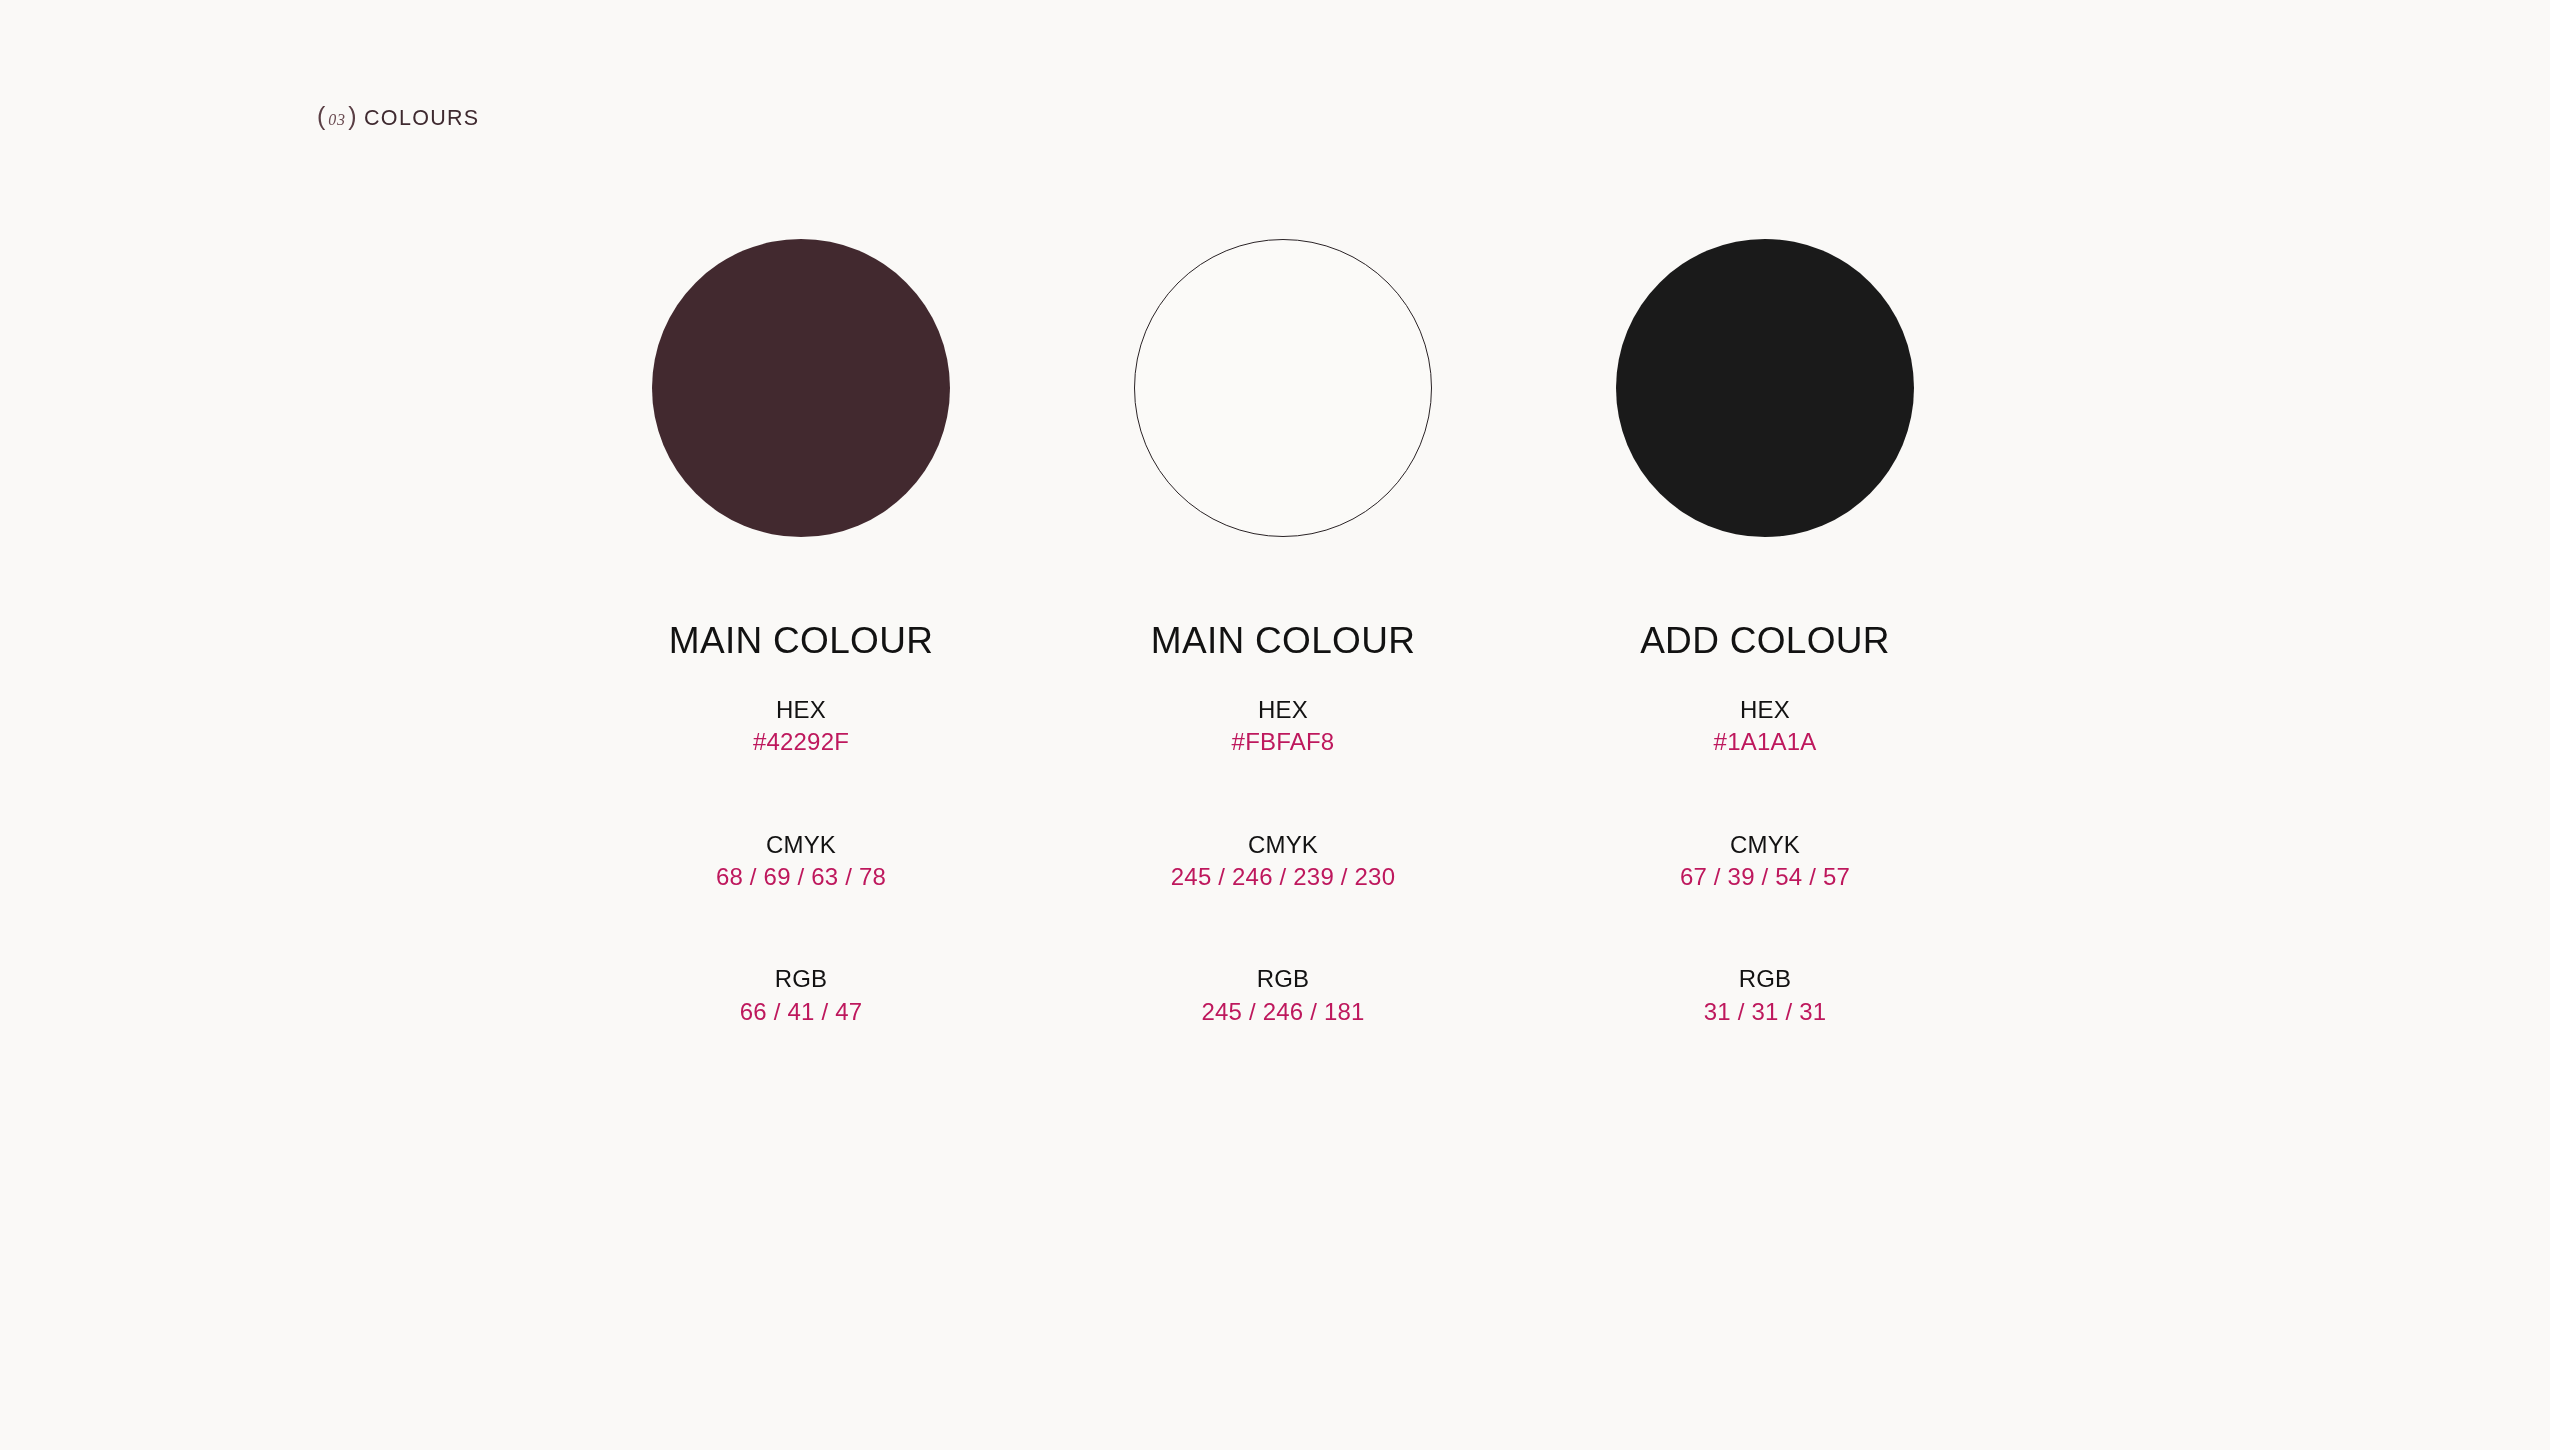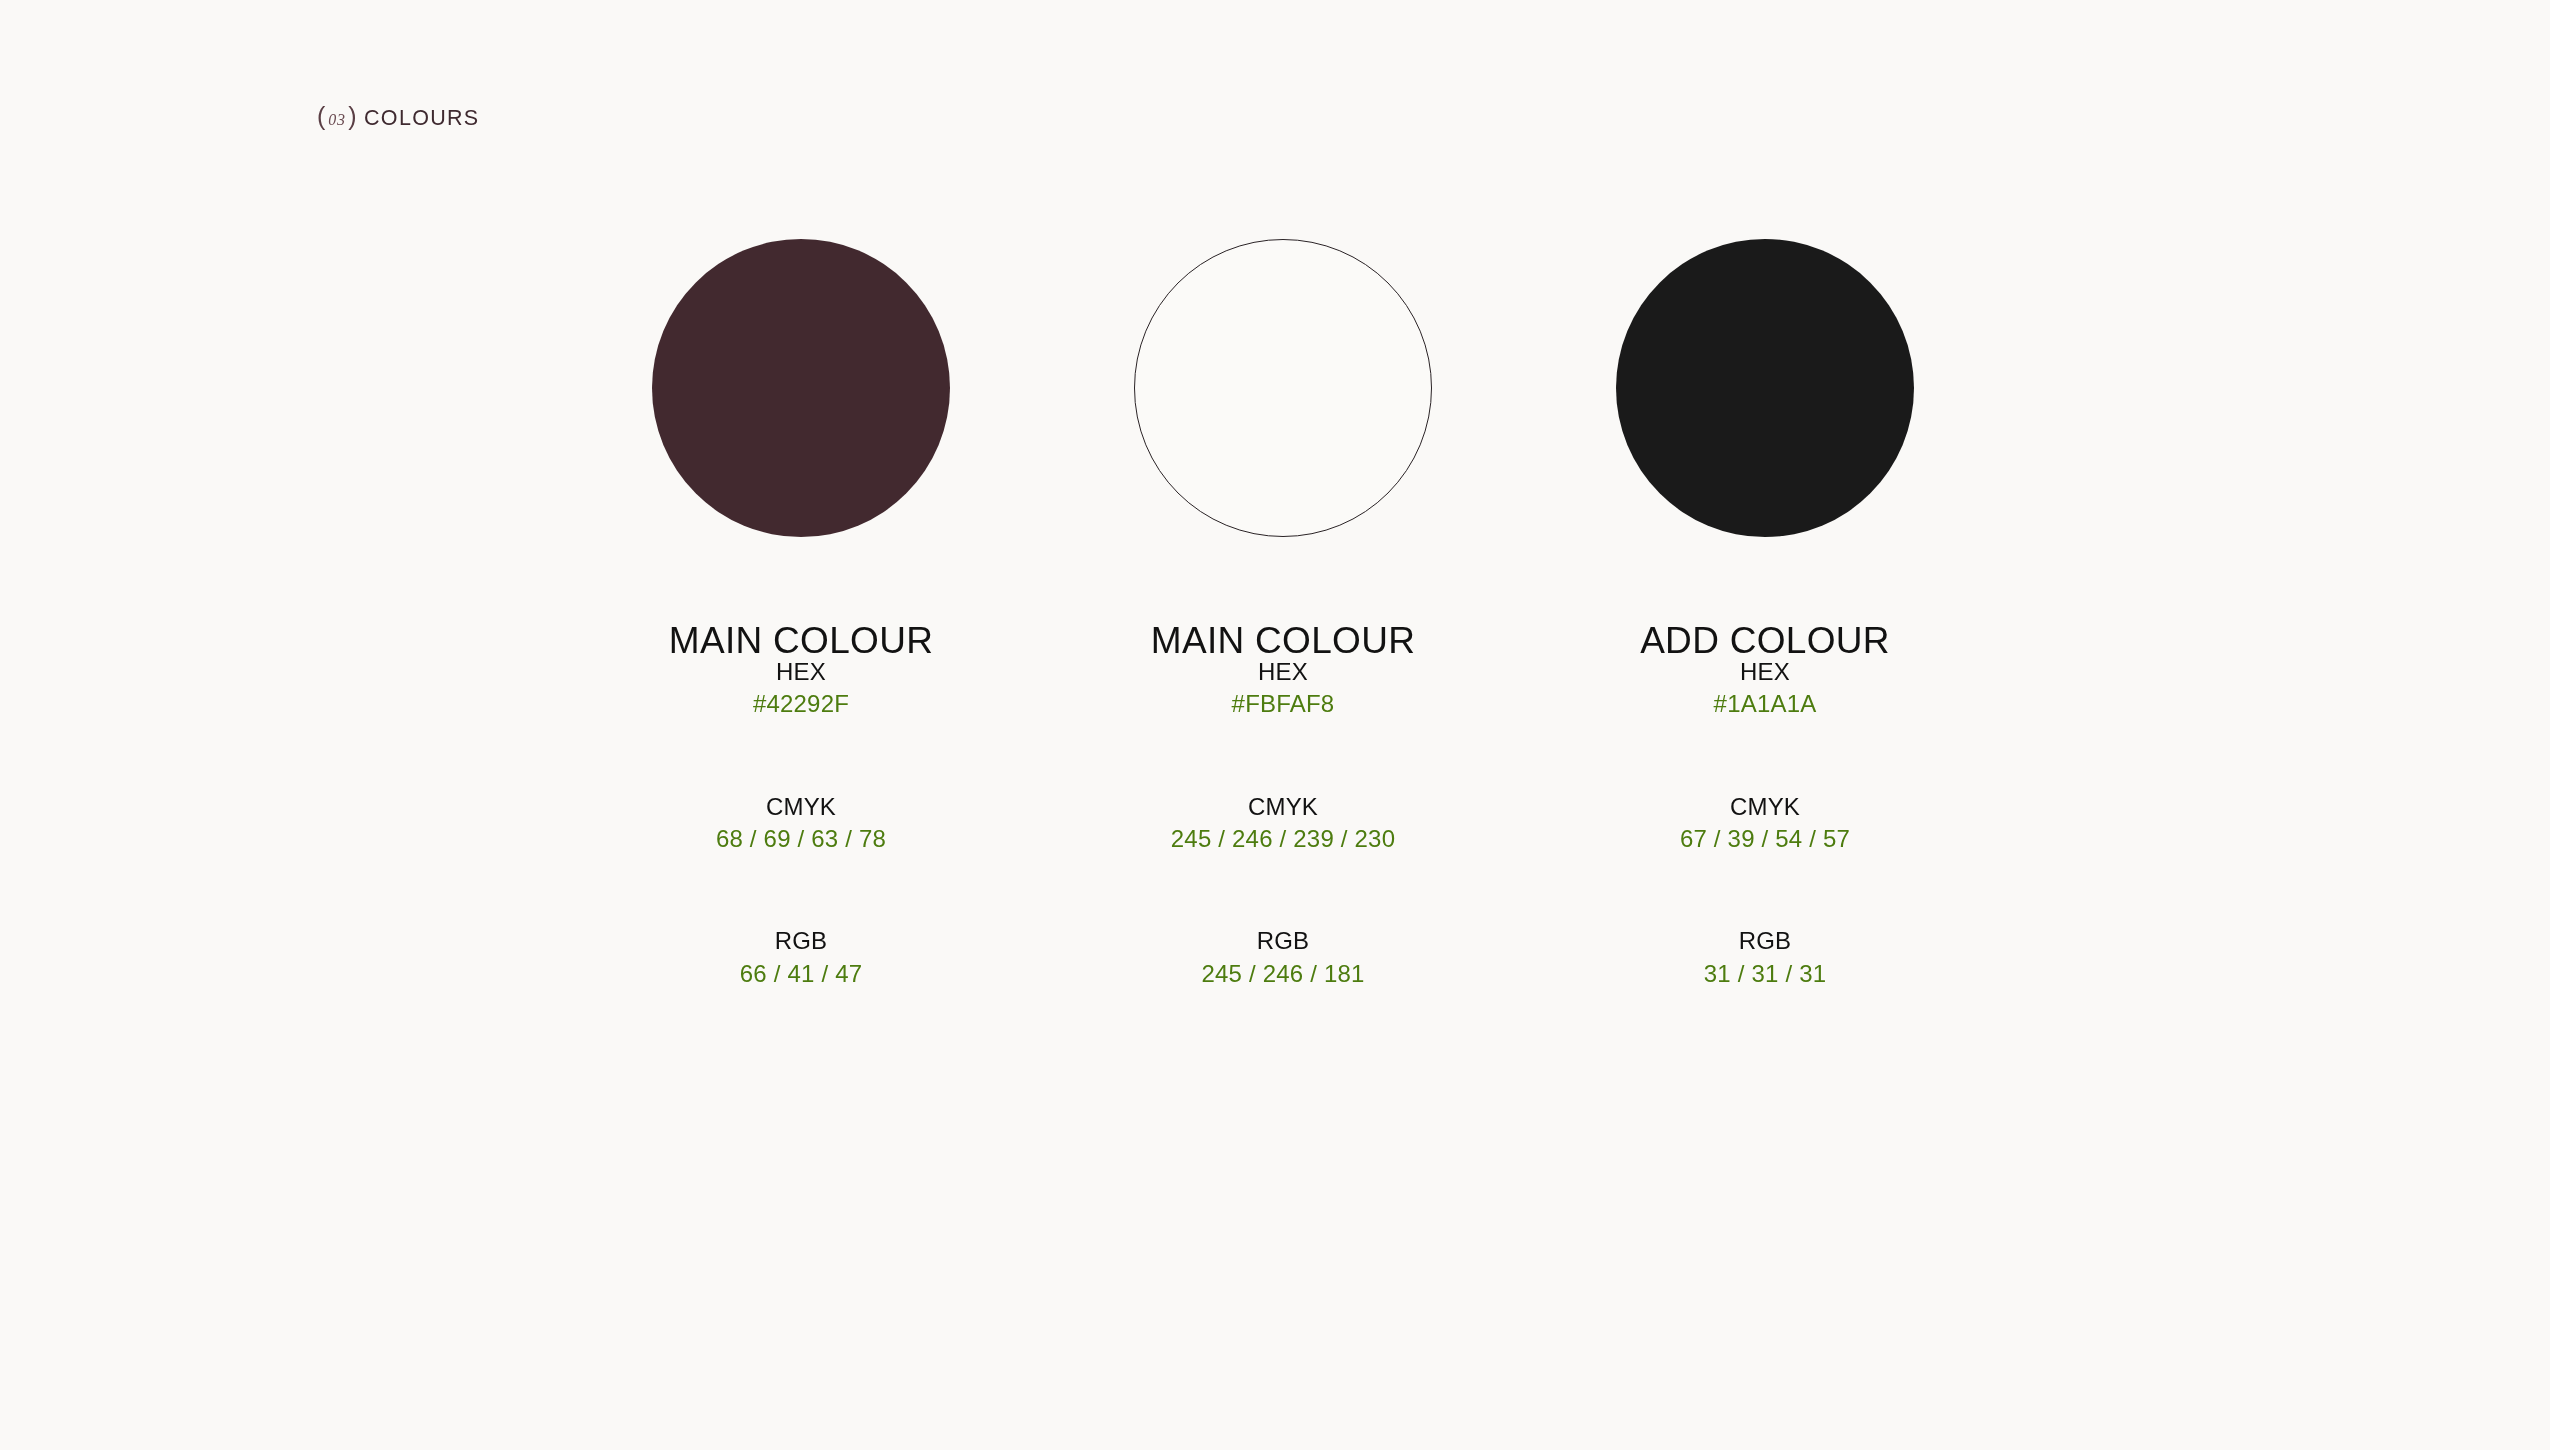"HEX" .spec-block.first { margin-top: none -> 38px }
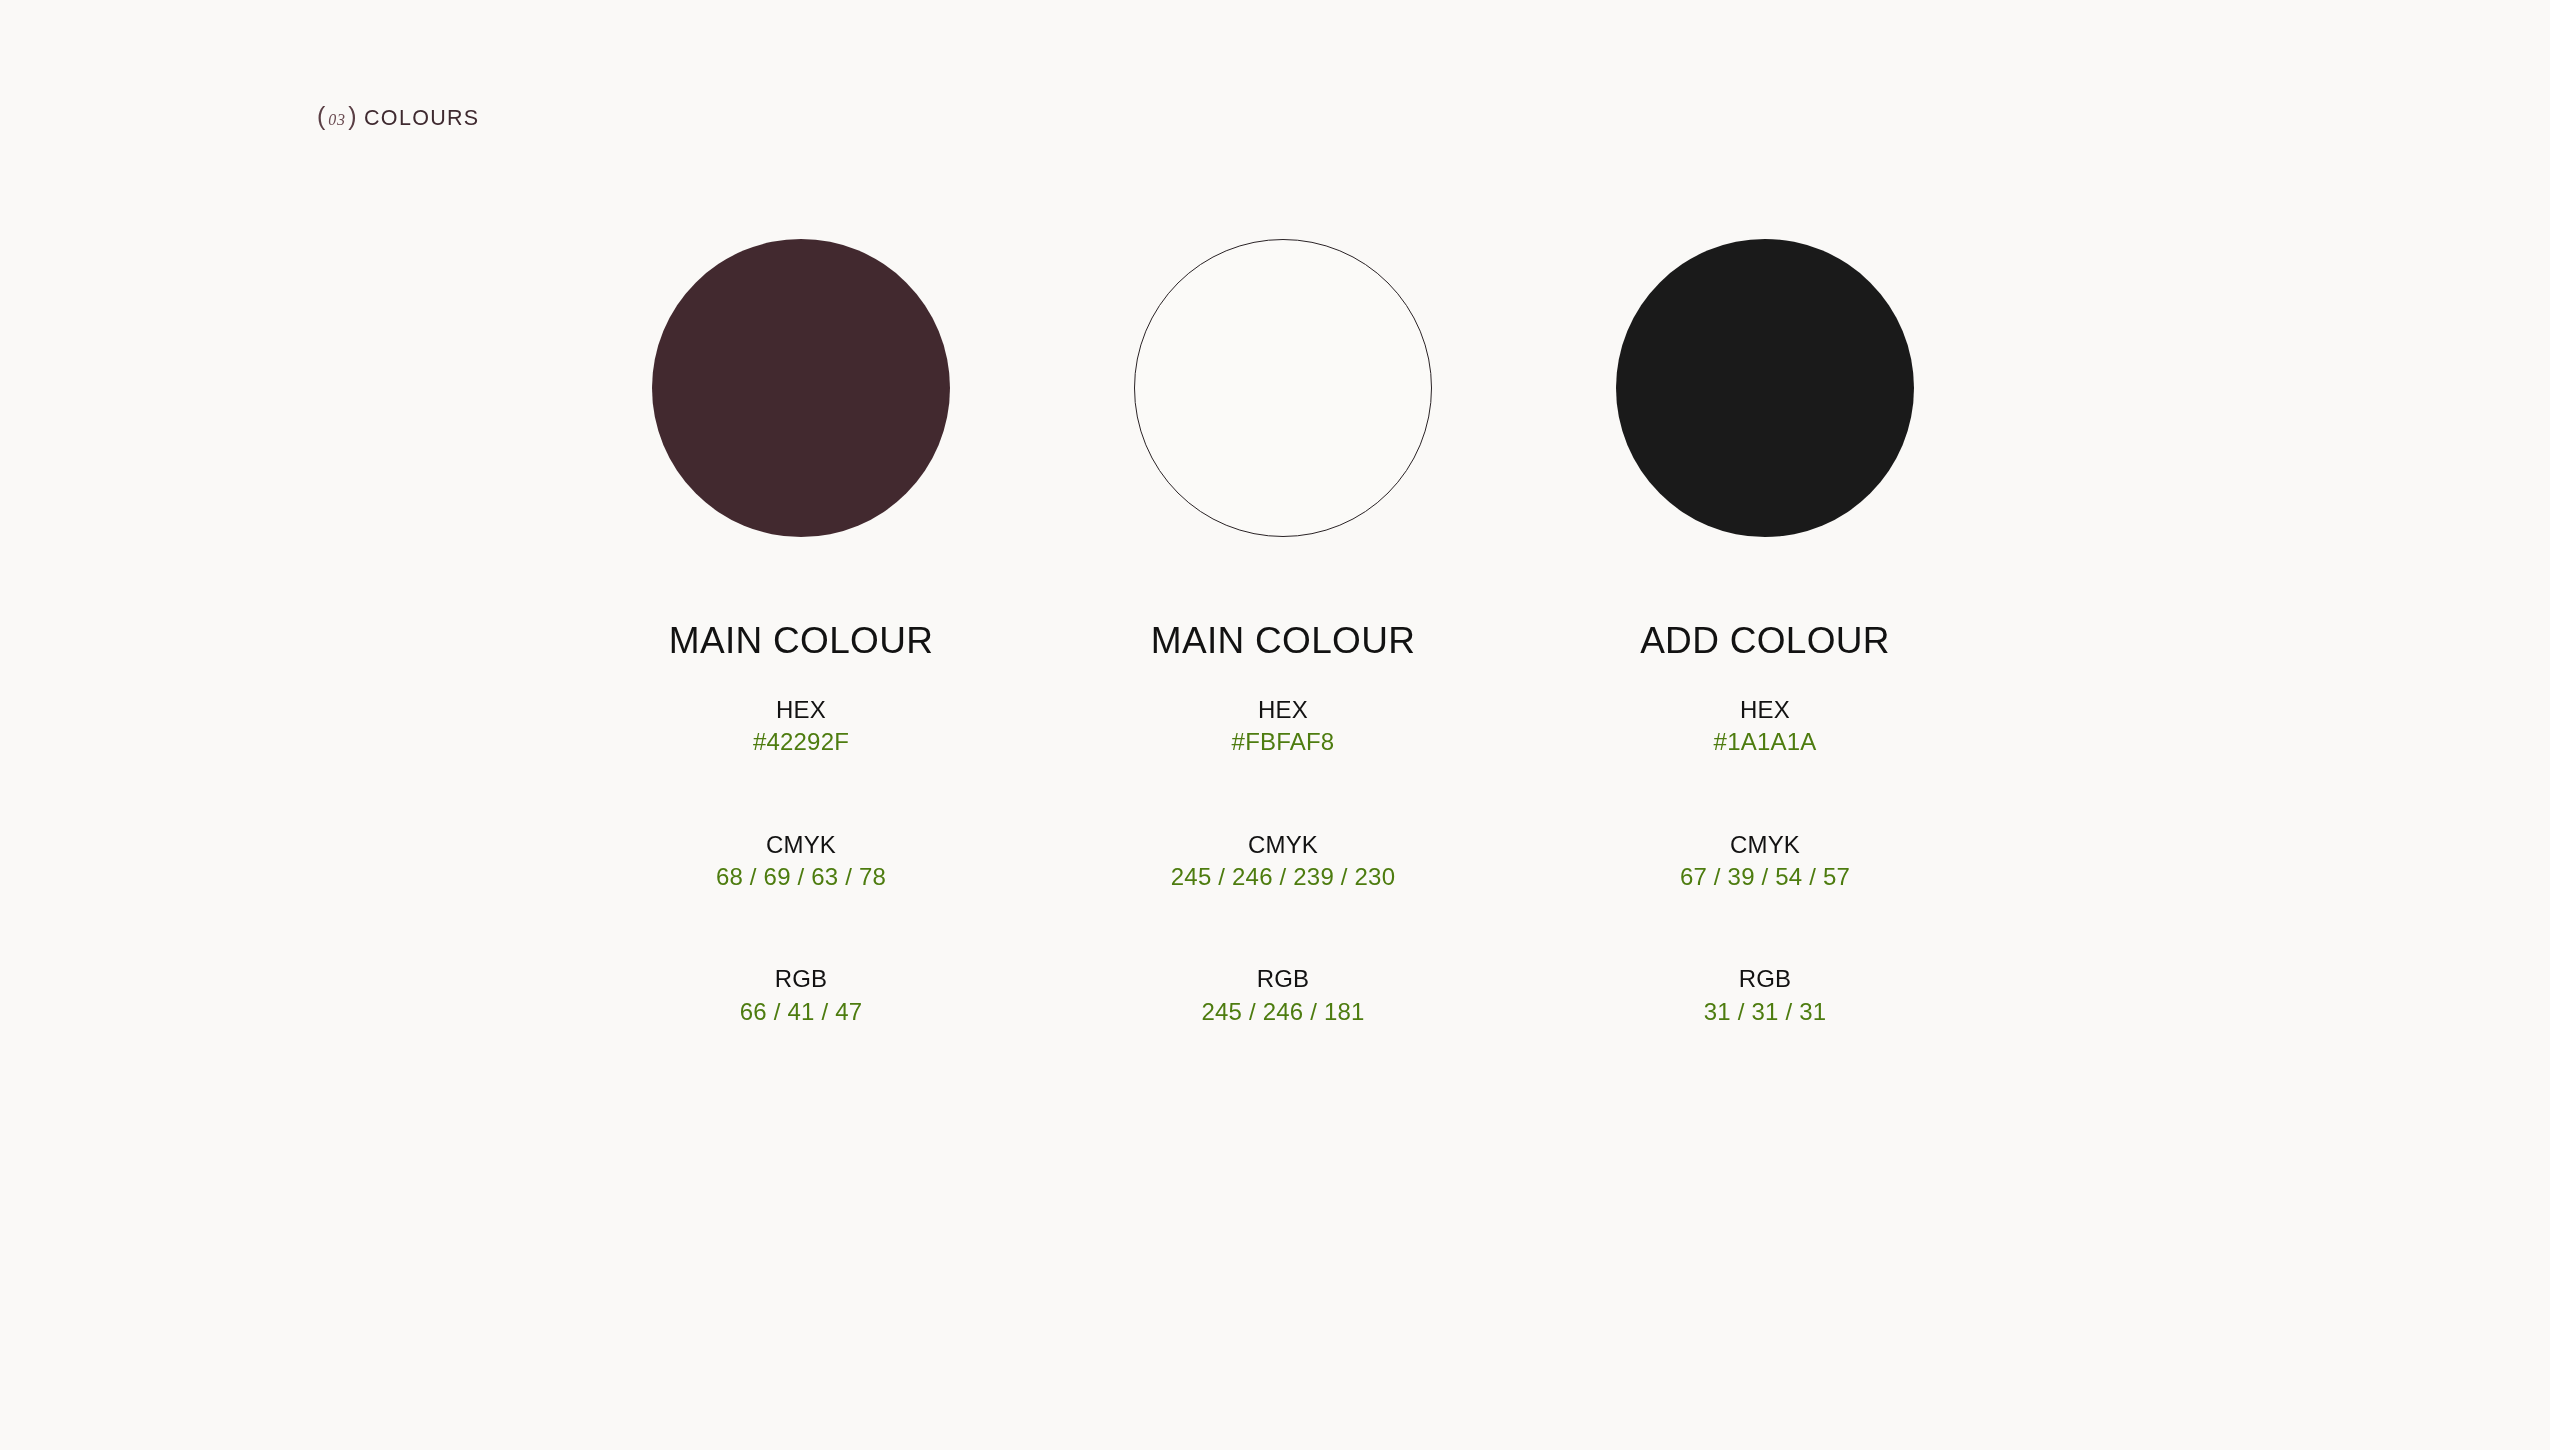"#42292F" .spec-value { color: #4d7c0f -> #be185d }
